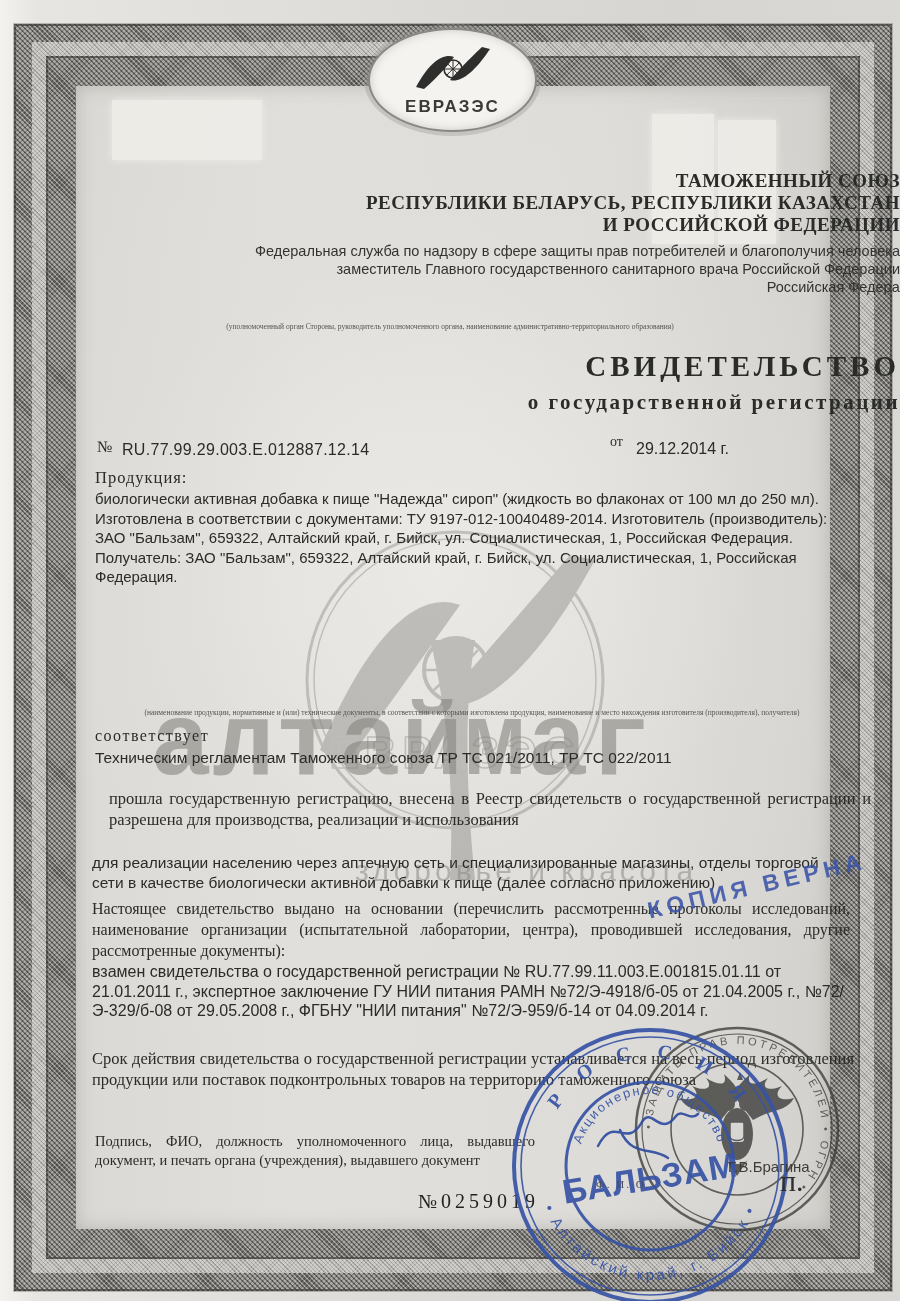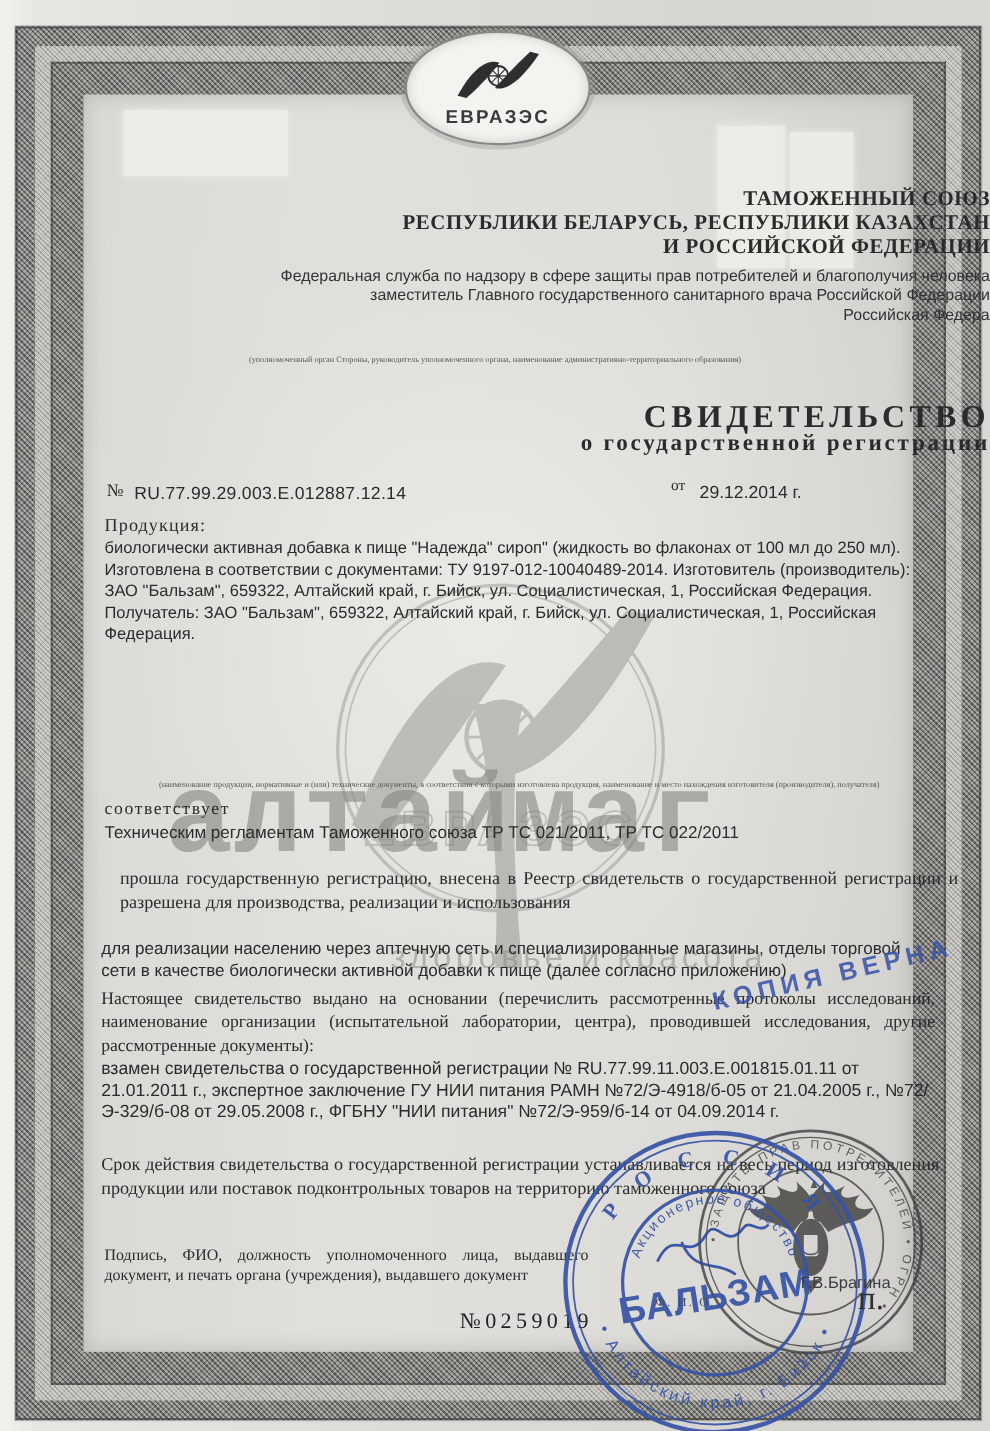"СВИДЕТЕЛЬСТВО" .title-main { margin-top: 13px -> none }
